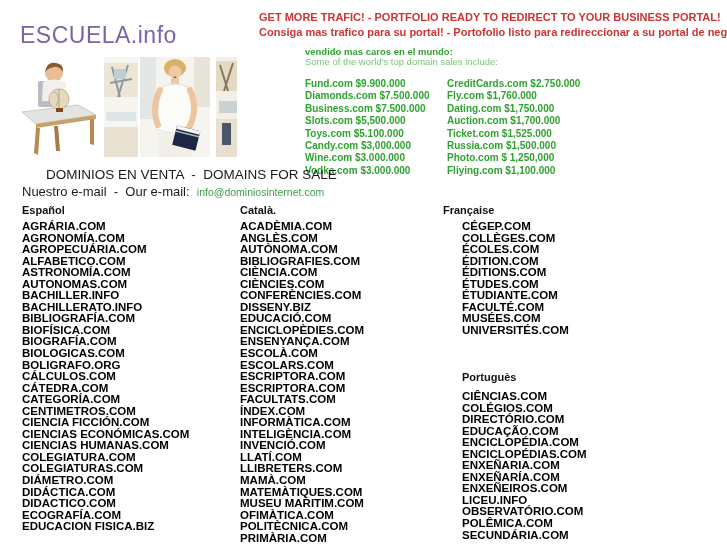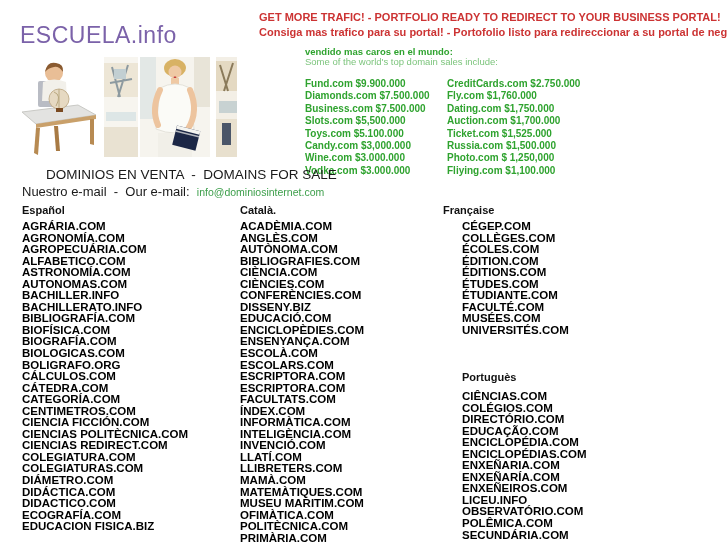"CIENCIAS POLITÈCNICA.COM" div.domain-item { text: POLITÈCNICA.COM -> ECONÓMICAS.COM }
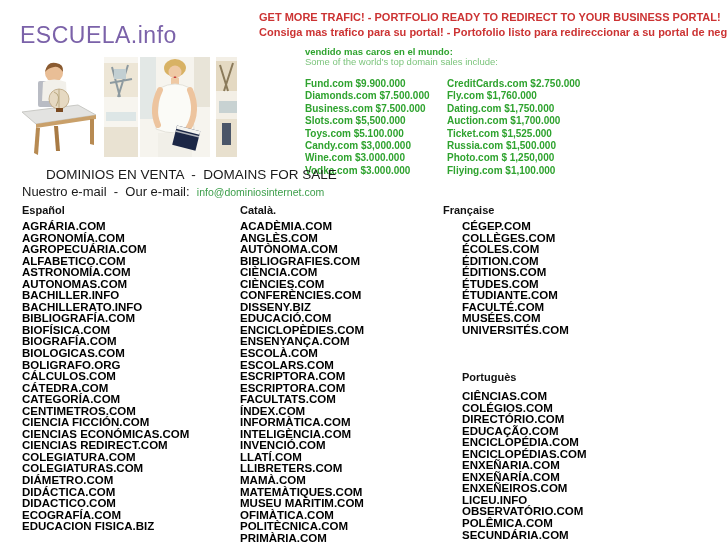"CIENCIAS REDIRECT.COM" div.domain-item { text: REDIRECT.COM -> HUMANAS.COM }
